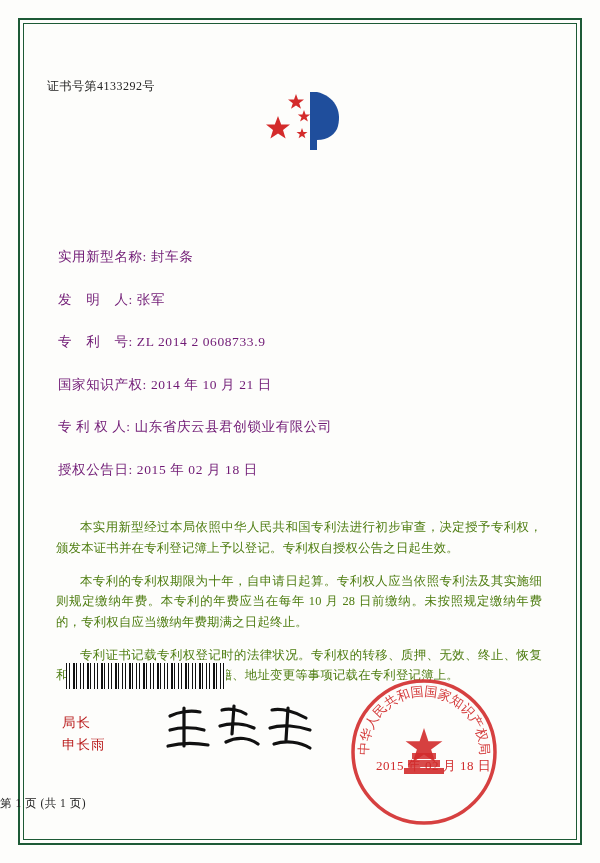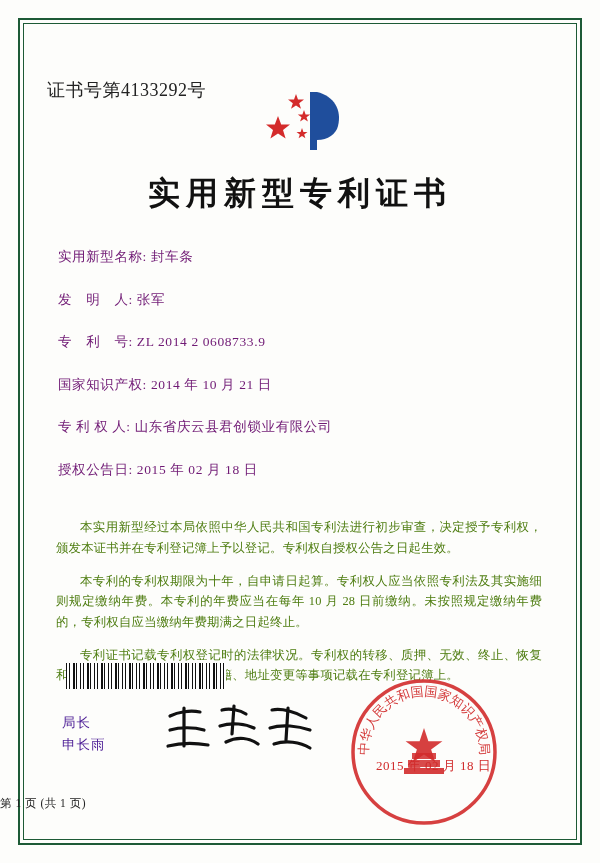"证书号第4133292号" .cert-number { font-size: 18px -> 12px }
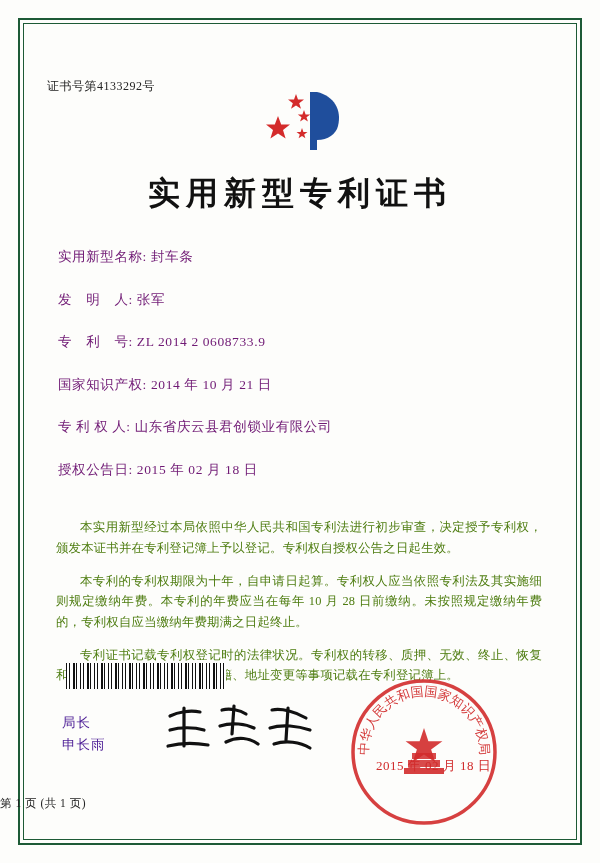"实用新型专利证书" div.main-title { html: <div>实用新型专利证书</div> -> none }
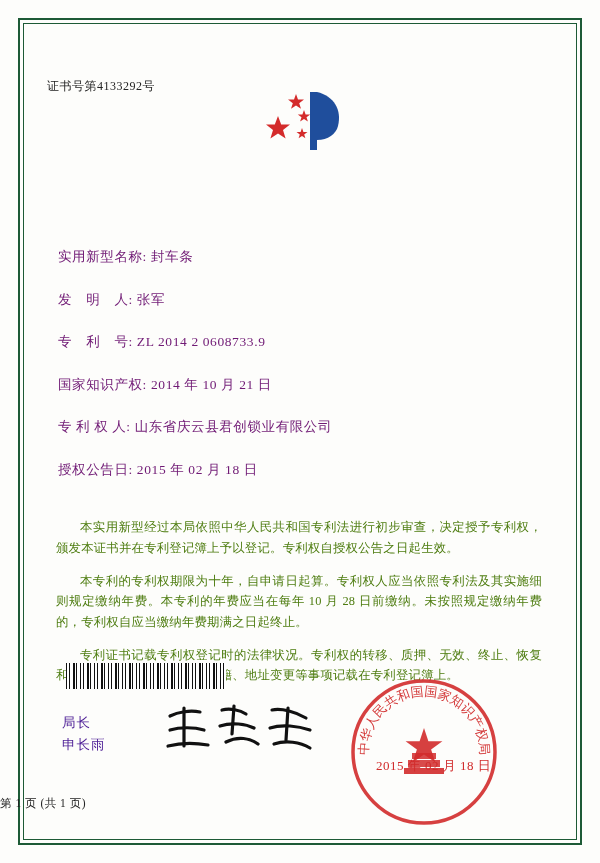"局长" .sig-label { color: #4c1d95 -> #b91c1c }
